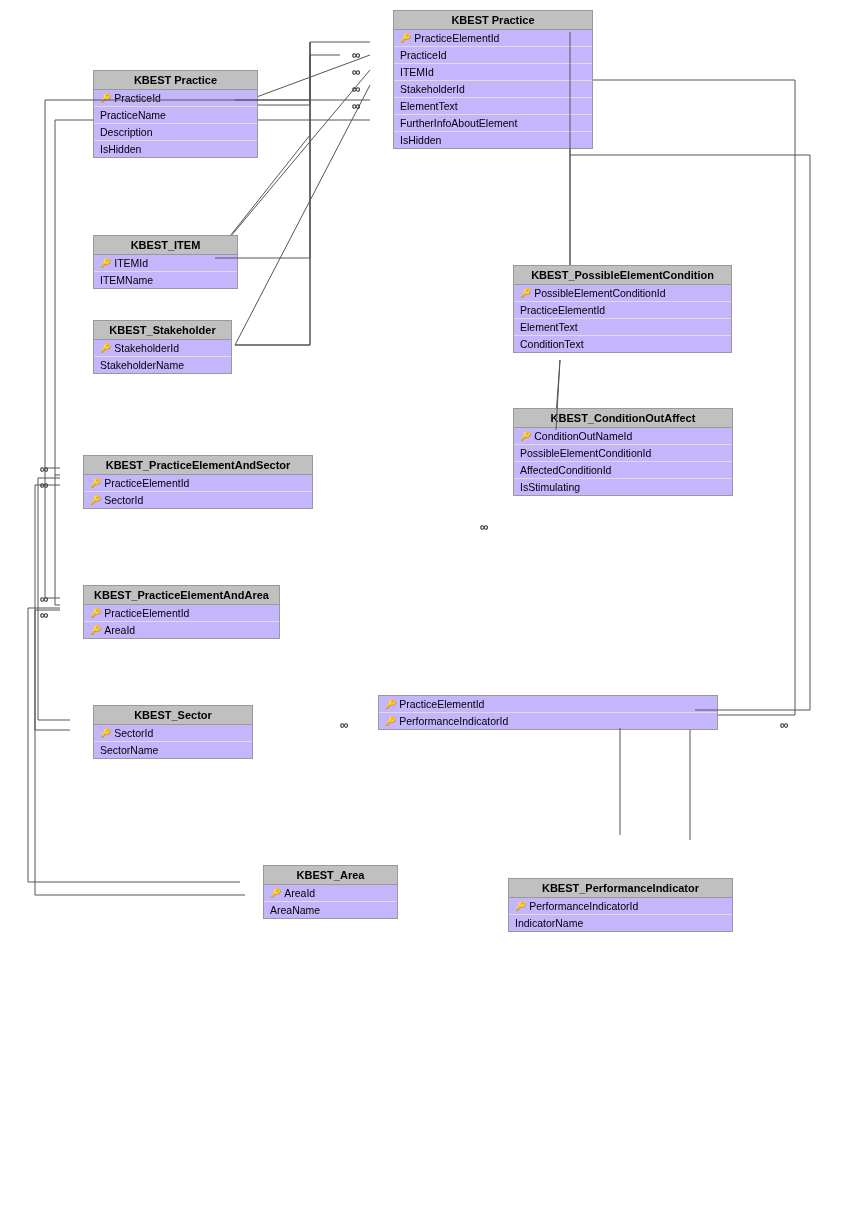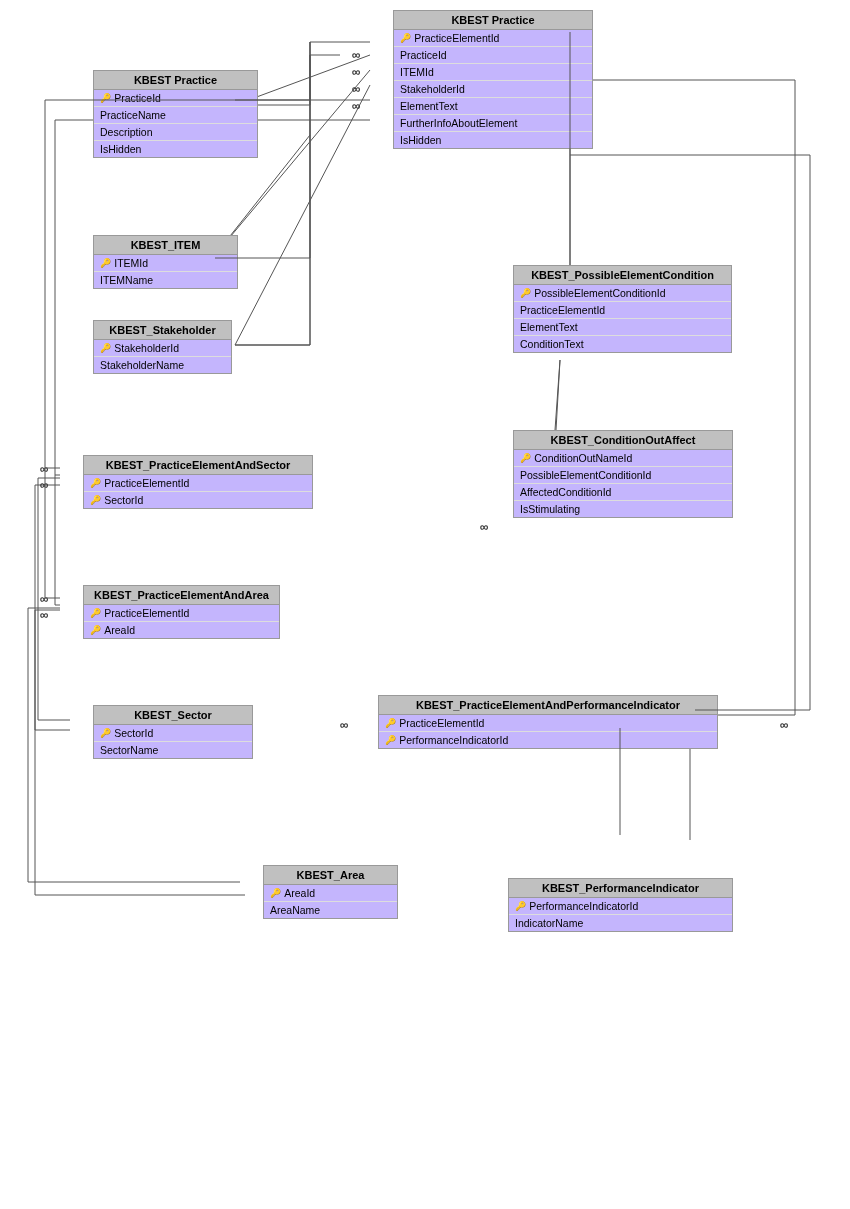"KBEST_ConditionOutAffect" div.entity-box { top: 430px -> 408px }
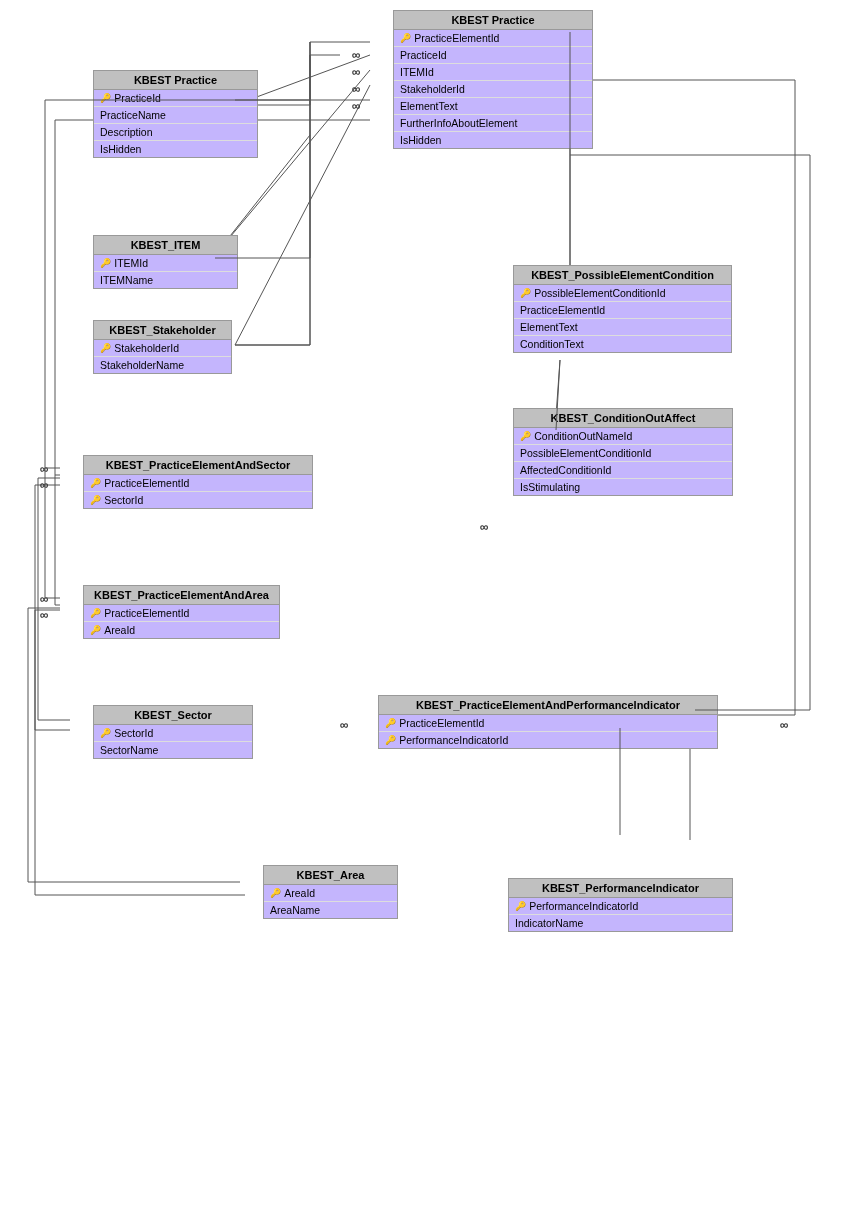"KBEST_PracticeElementAndPerformanceIndic" div.entity-header { html: <div>KBEST_PracticeElementAndPerformanceIndicator</div> -> none }
